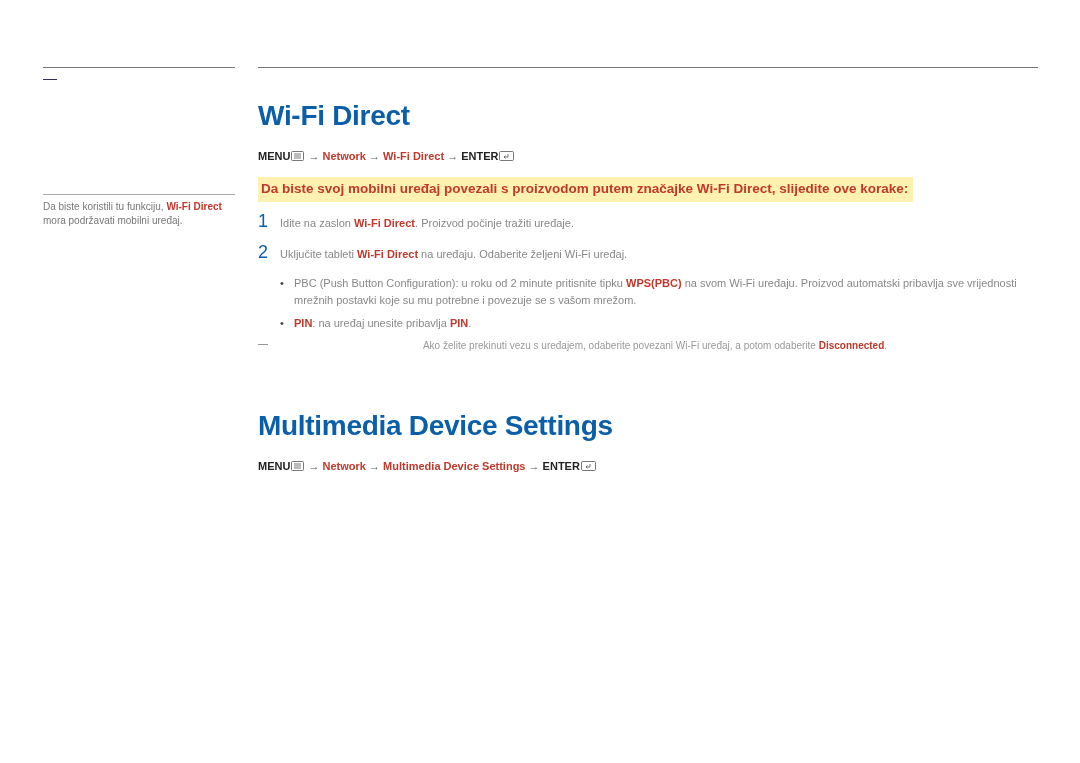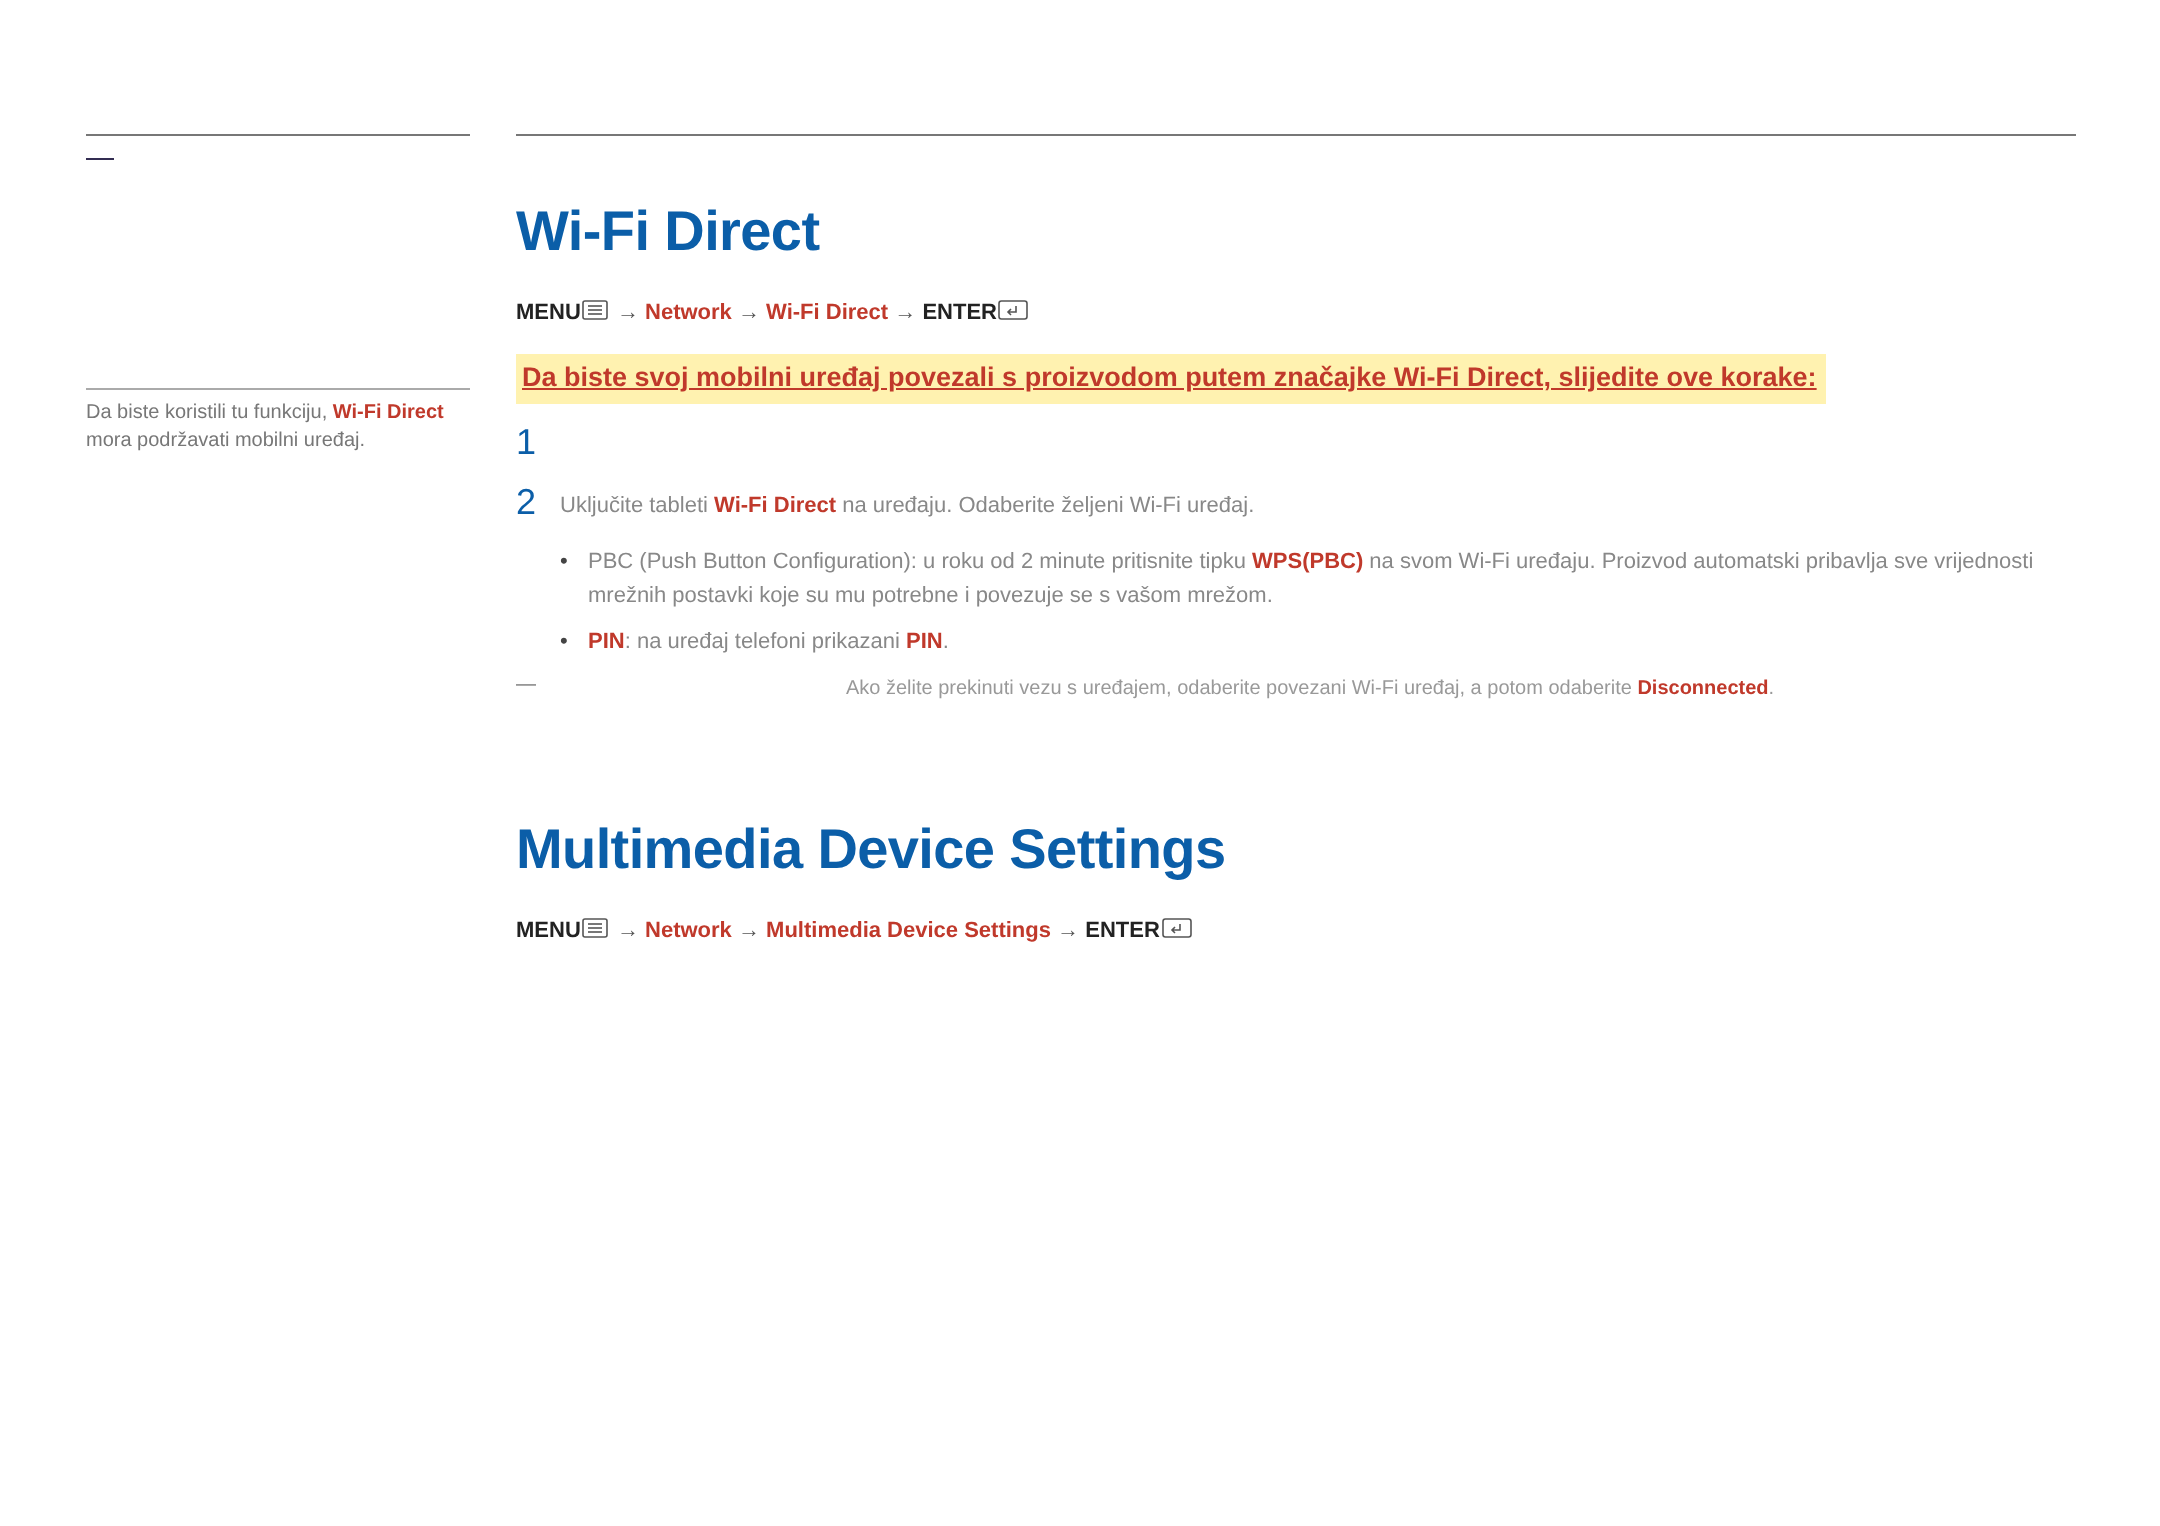"Da biste svoj mobilni uređaj" .sub-head { text-decoration: underline -> none }
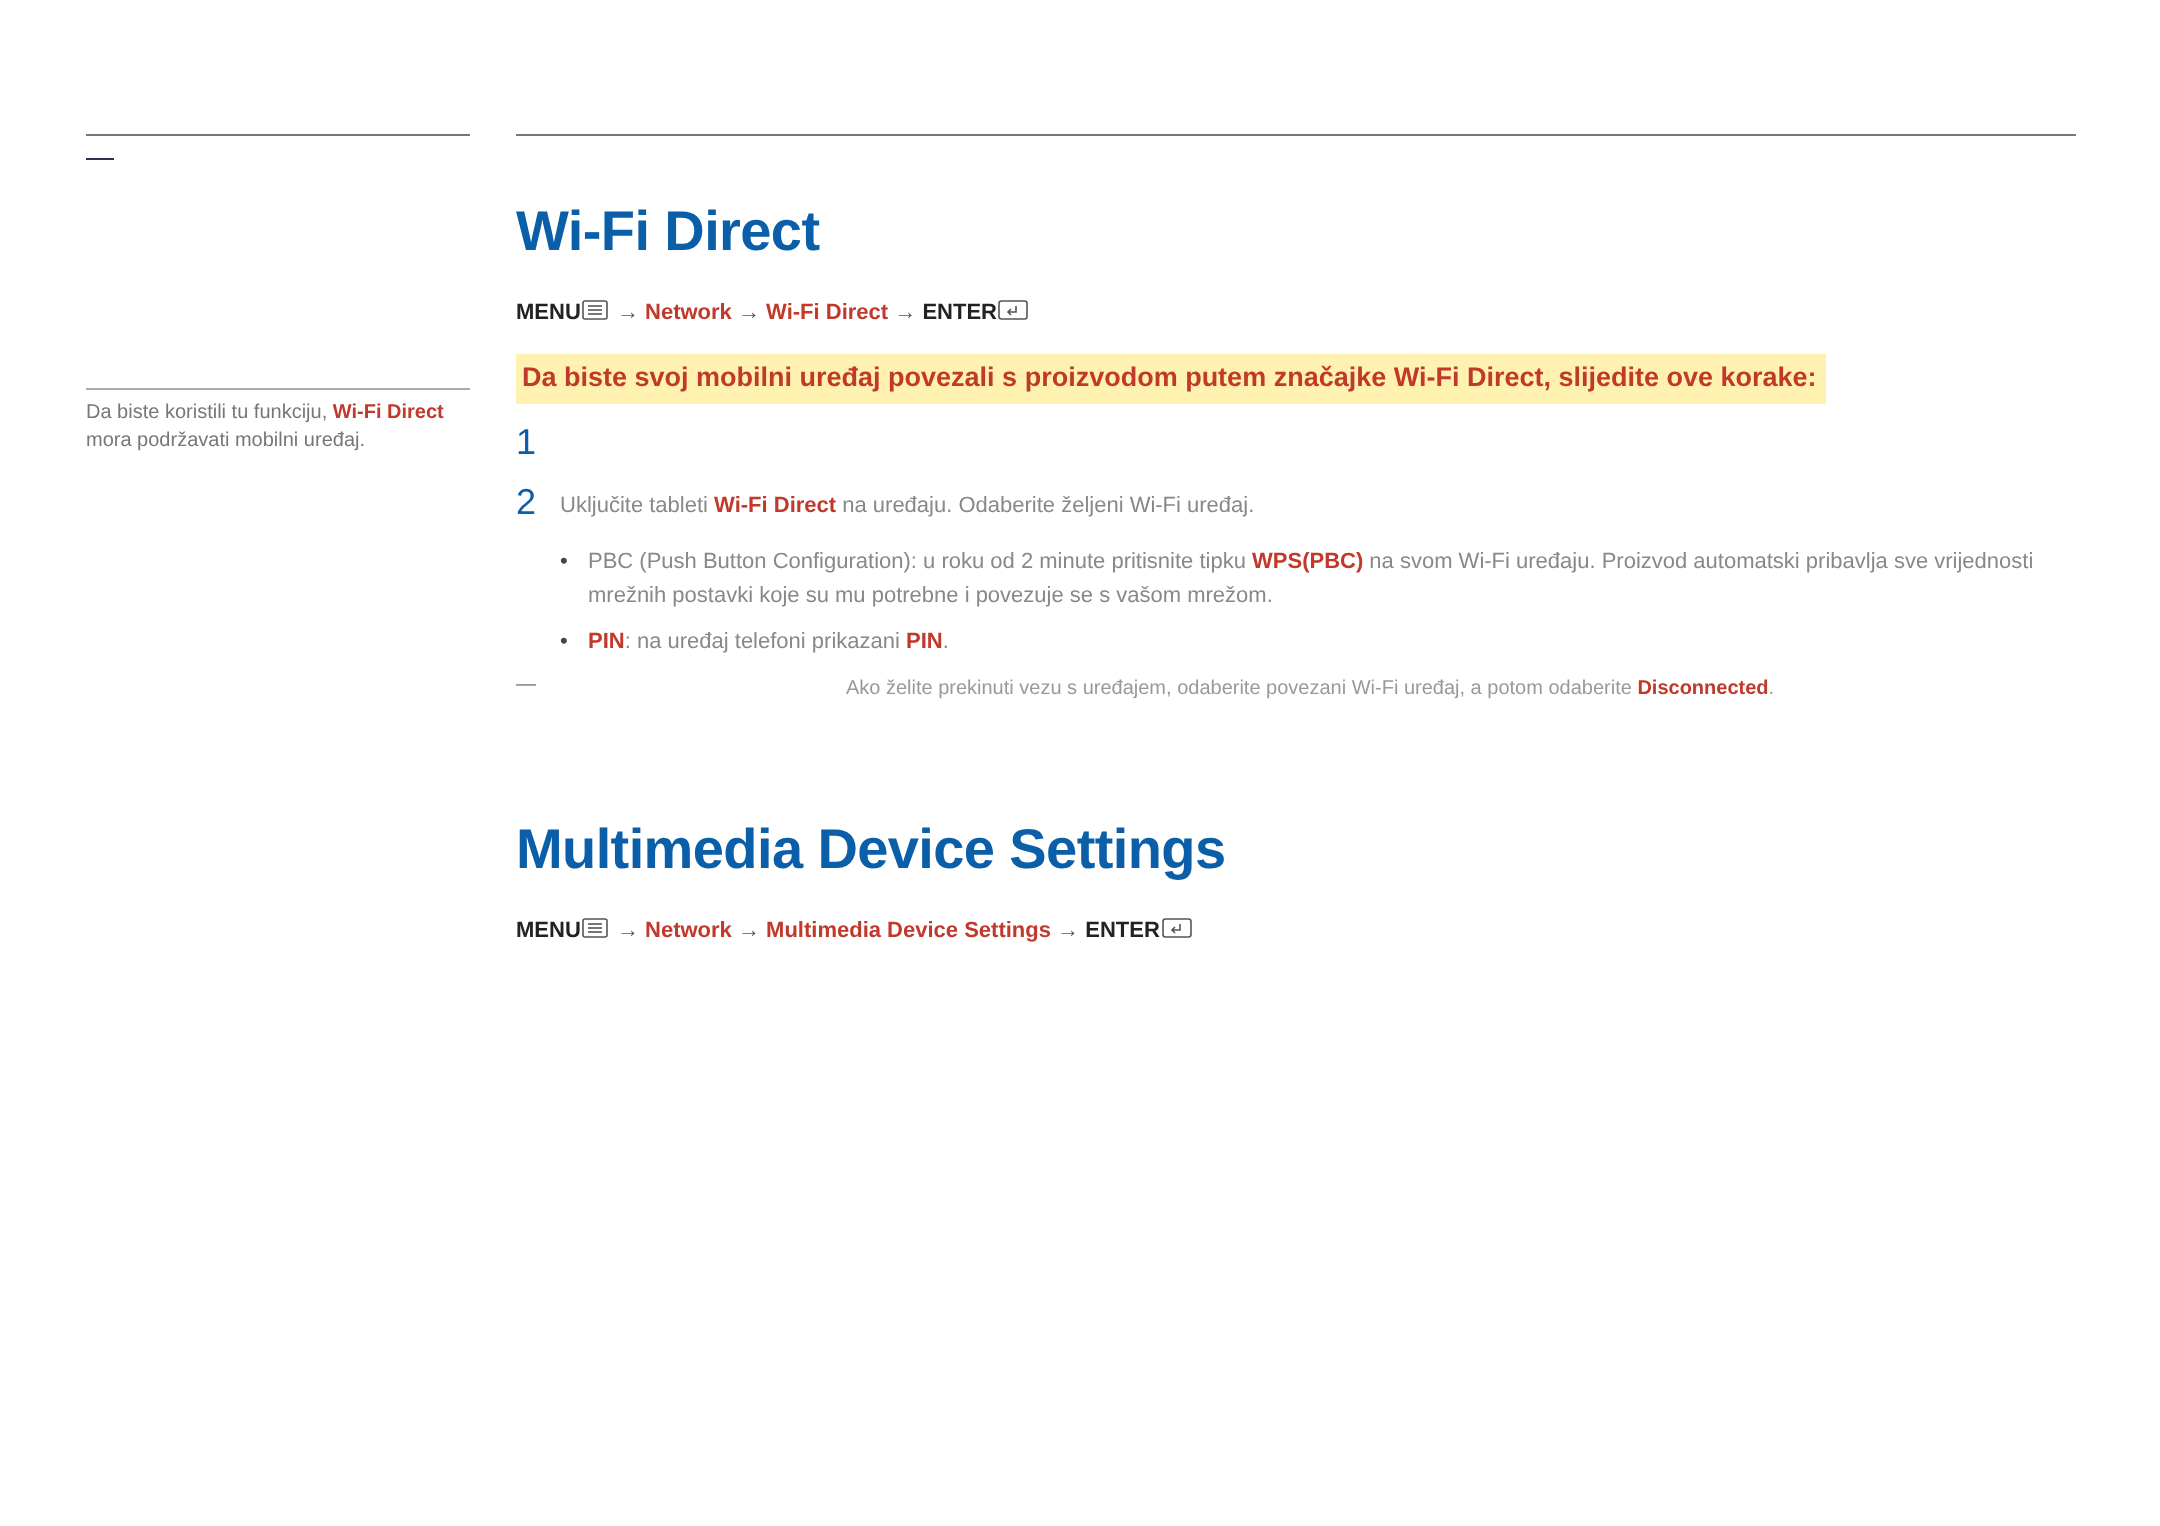"Idite na zaslon Wi-Fi Direct." div.step-text { html: none -> <div> <span>Idite na zaslon </span><span>Wi-Fi Direct</span><span>. Proizvod počinje tražiti uređaje.</span> </div> }
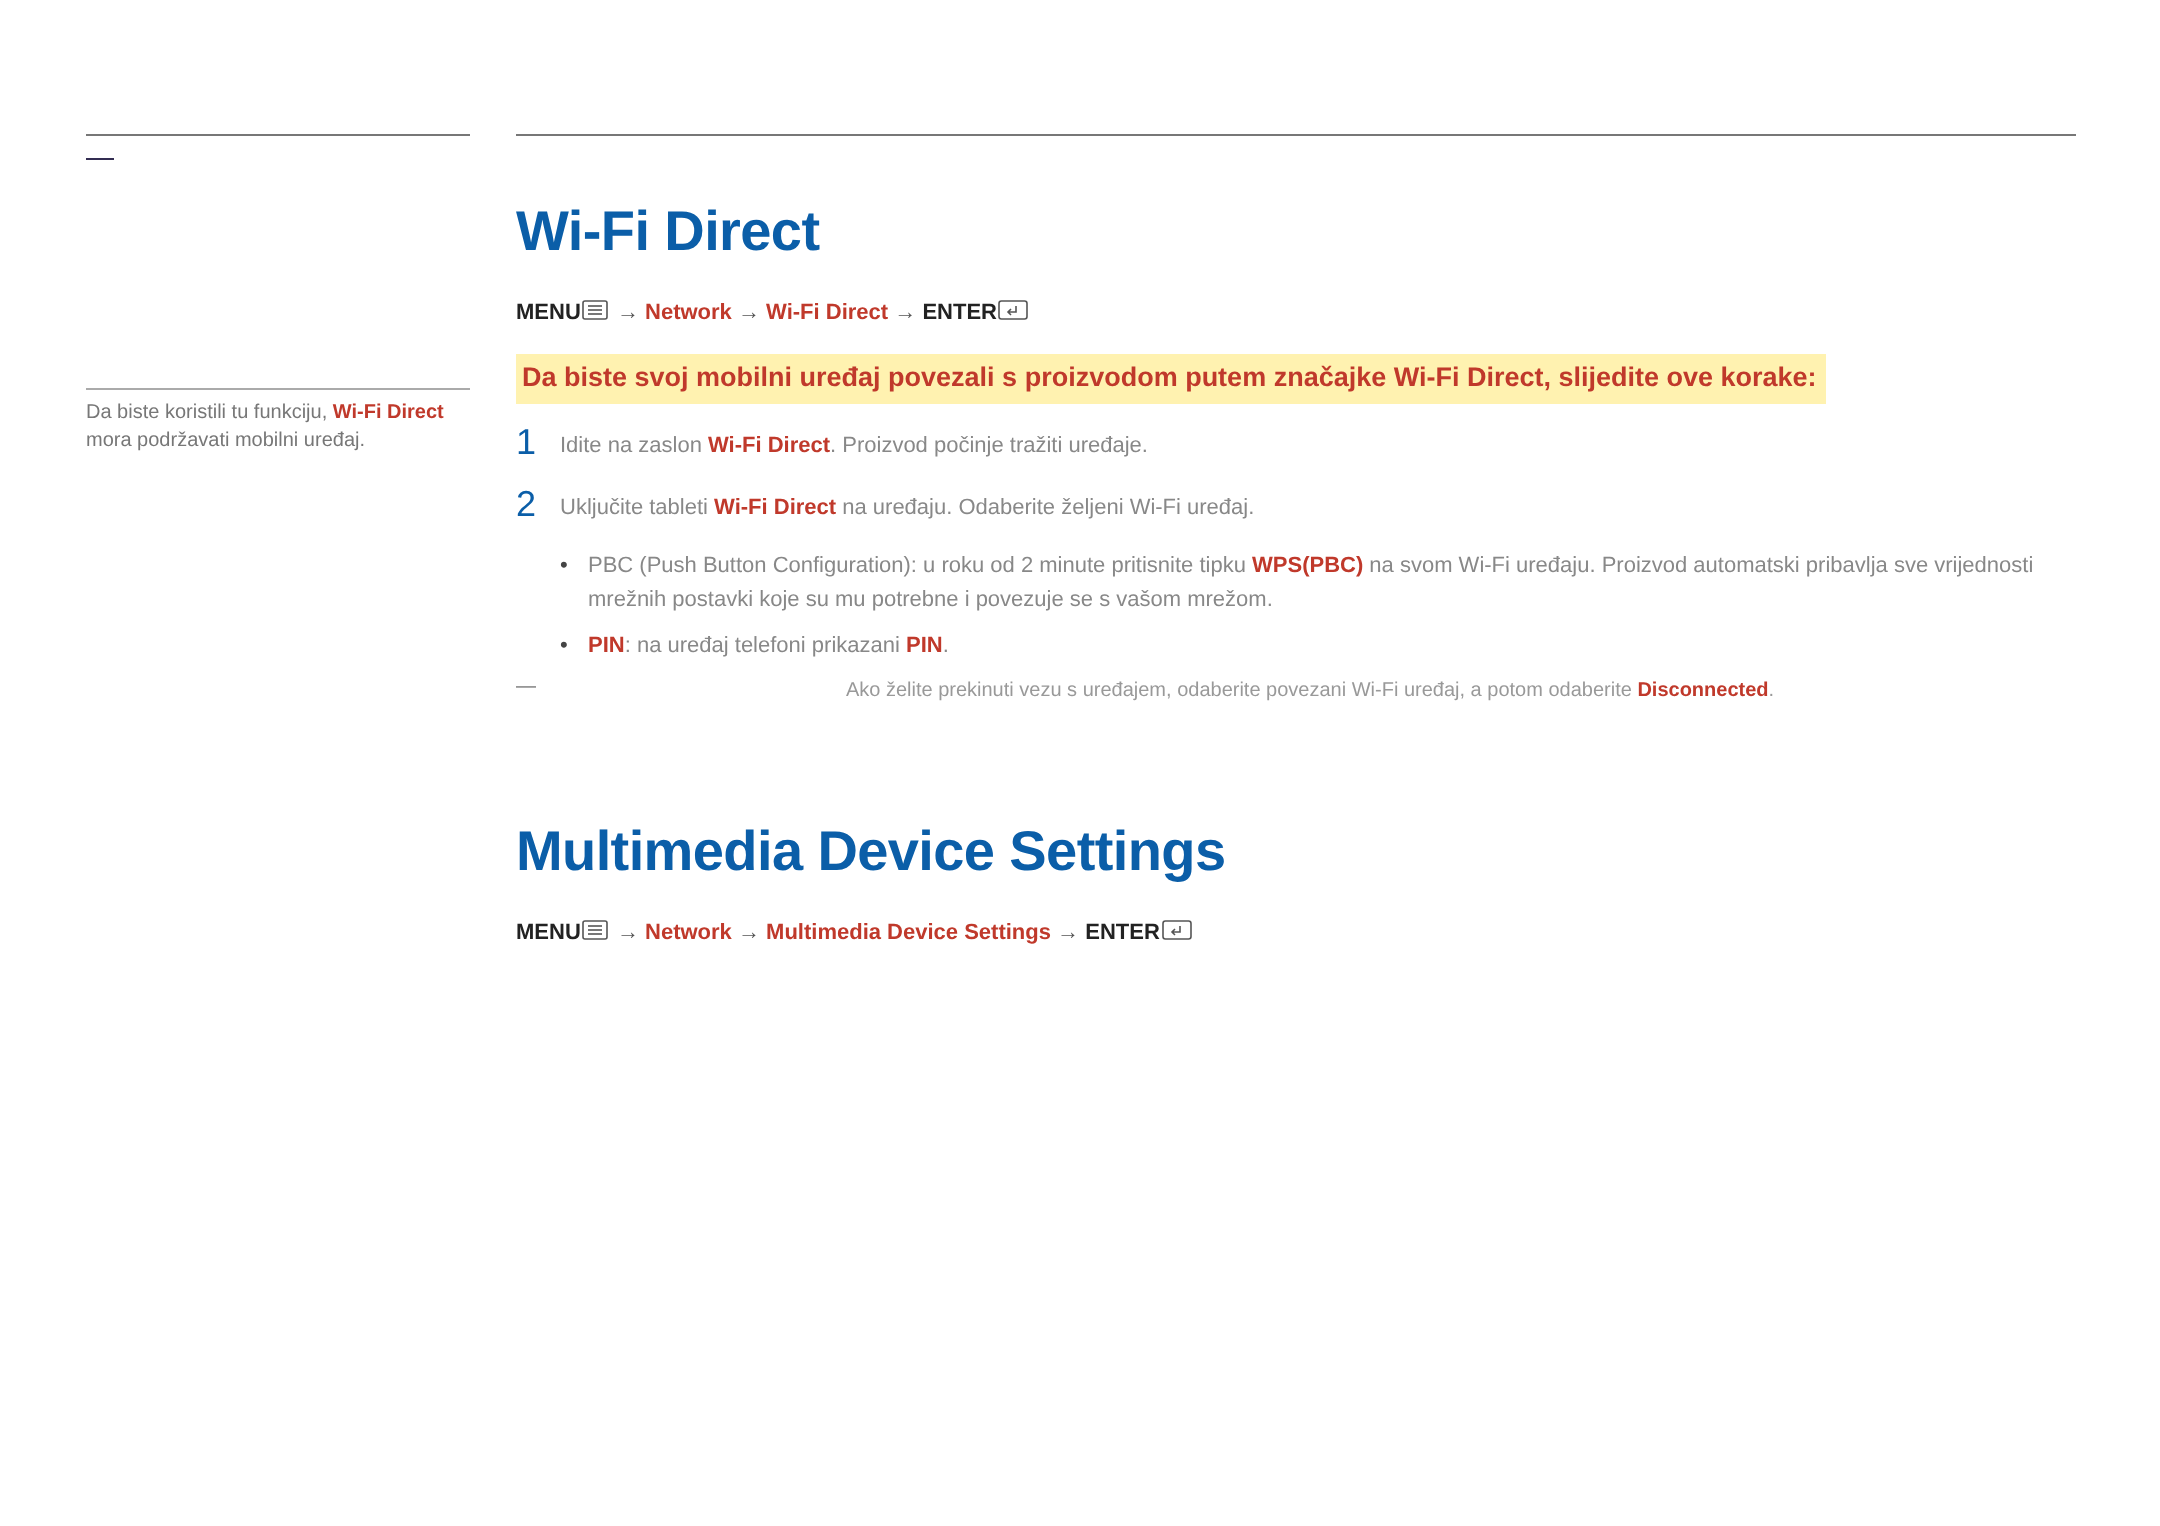": na uređaj telefoni prikazani" span { text: telefoni prikazani -> unesite pribavlja }
